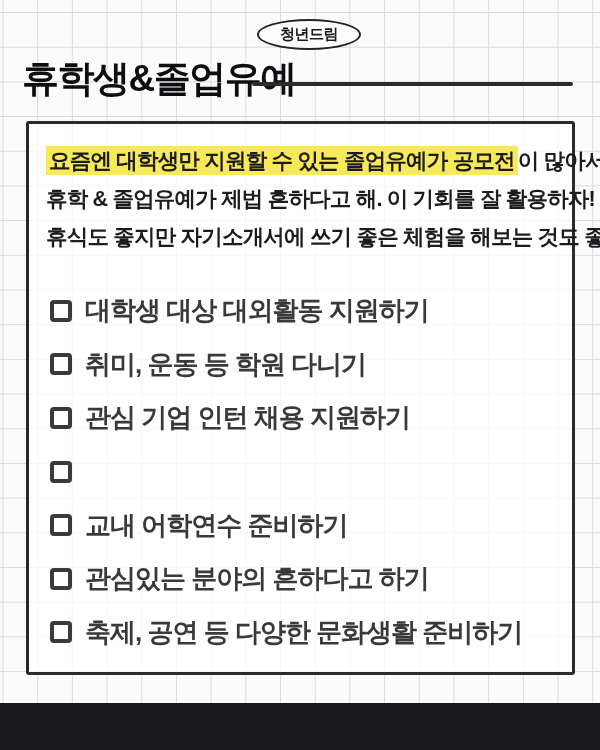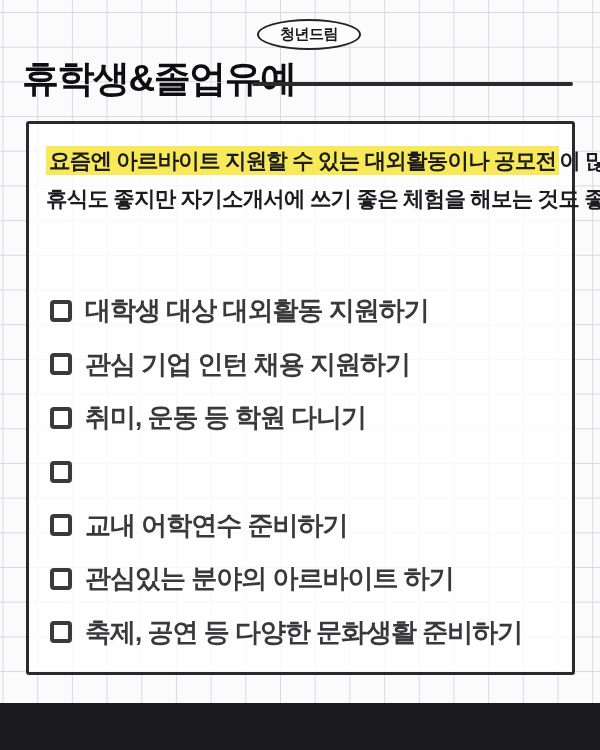"요즘엔 아르바이트 지원할 수 있는" span.hl { text: 아르바이트 지원할 수 있는 대외활동이나 -> 대학생만 지원할 수 있는 졸업유예가 }
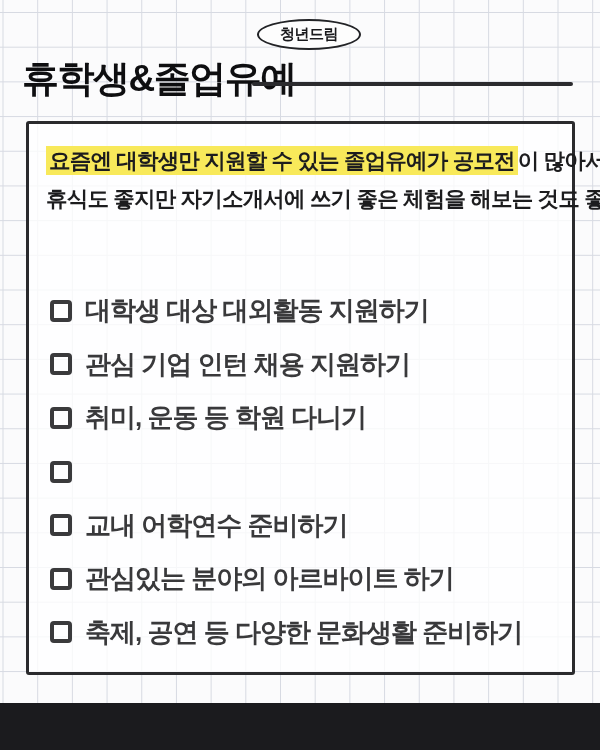"휴학 & 졸업유예가 제법 흔하다고" div.line { html: none -> <div>휴학 &amp; 졸업유예가 제법 흔하다고 해. 이 기회를 잘 활용하자!</div> }
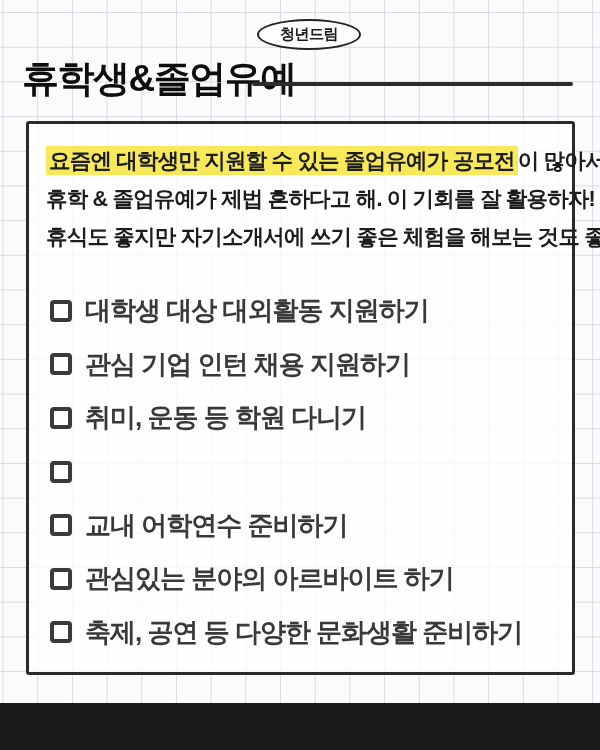"관심 기업 인턴 채용 지원하기" div.check-row { order: before "취미, 운동 등 학원 다니기" -> after "취미, 운동 등 학원 다니기" }
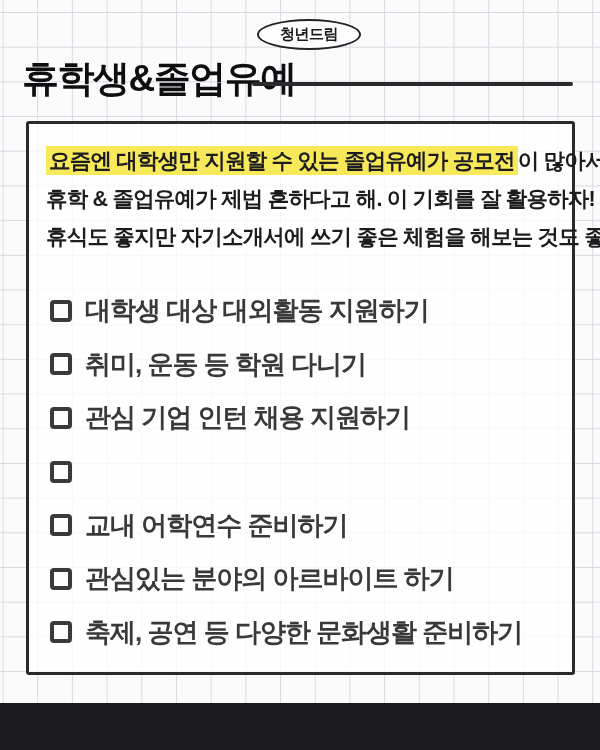"관심있는 분야의 아르바이트 하기" span.check-label { text: 아르바이트 -> 흔하다고 }
